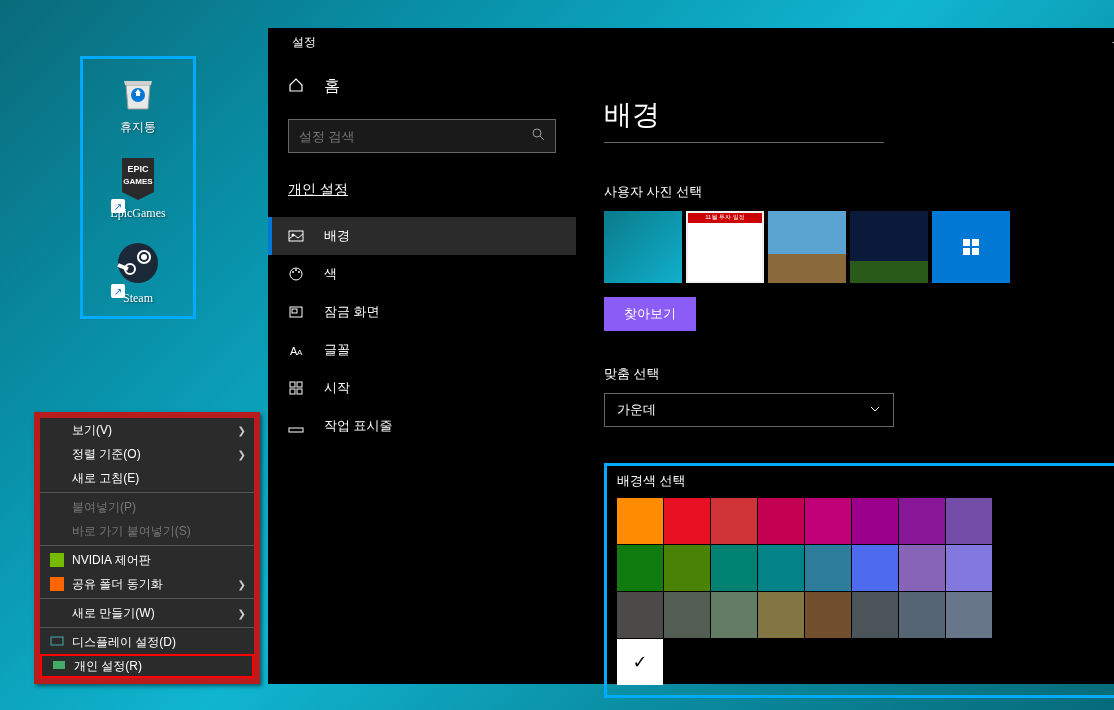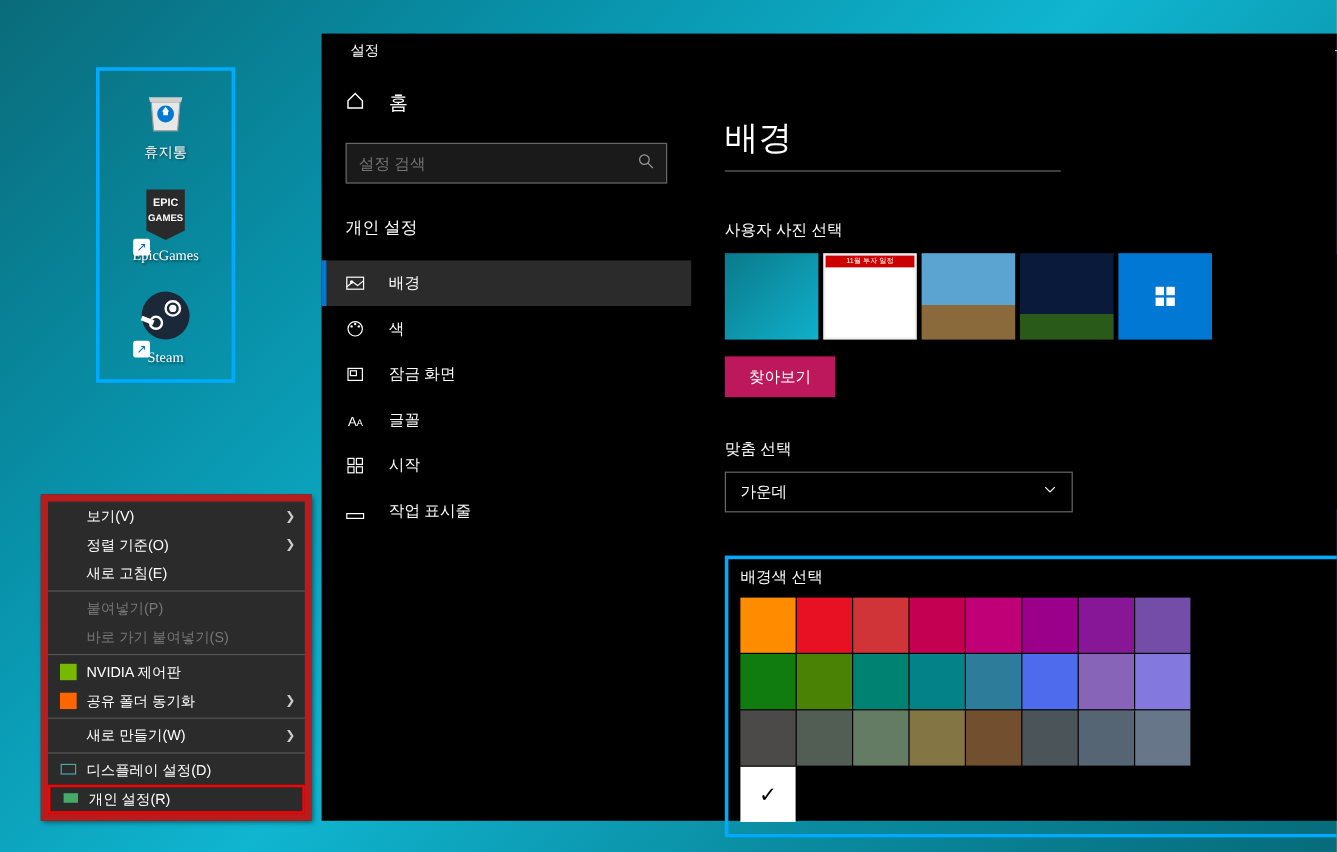"개인 설정" .section-title { text-decoration: none -> underline }
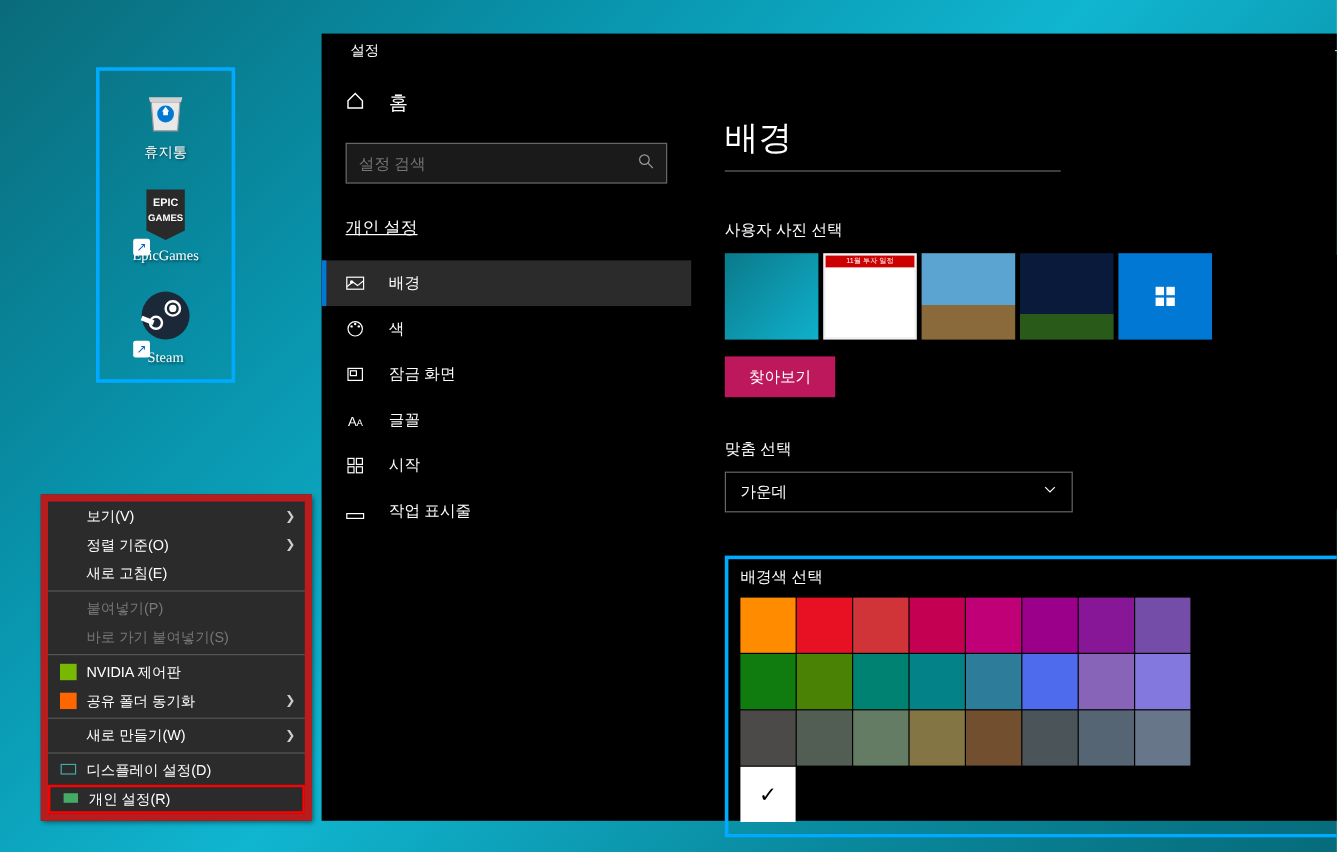"찾아보기" .browse-btn { background: #be185d -> #8b5cf6 }
